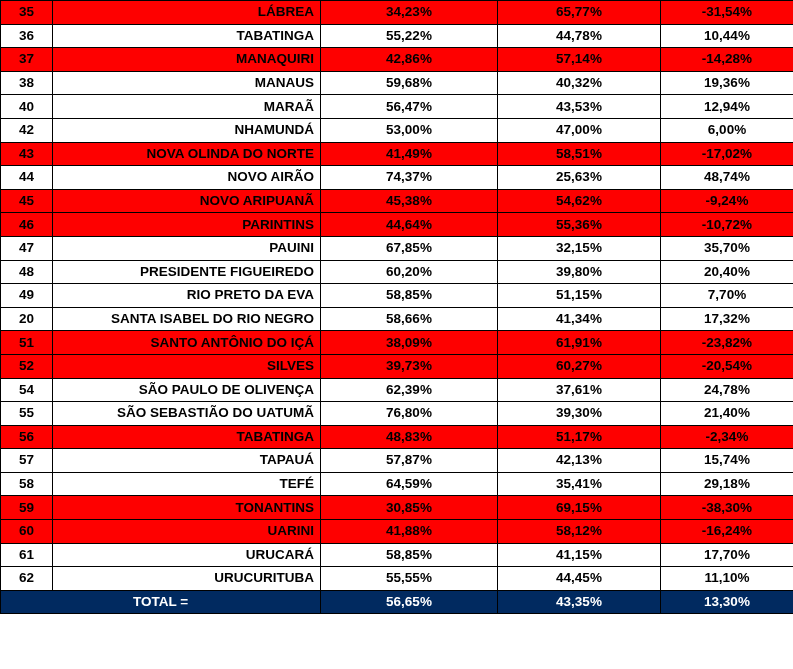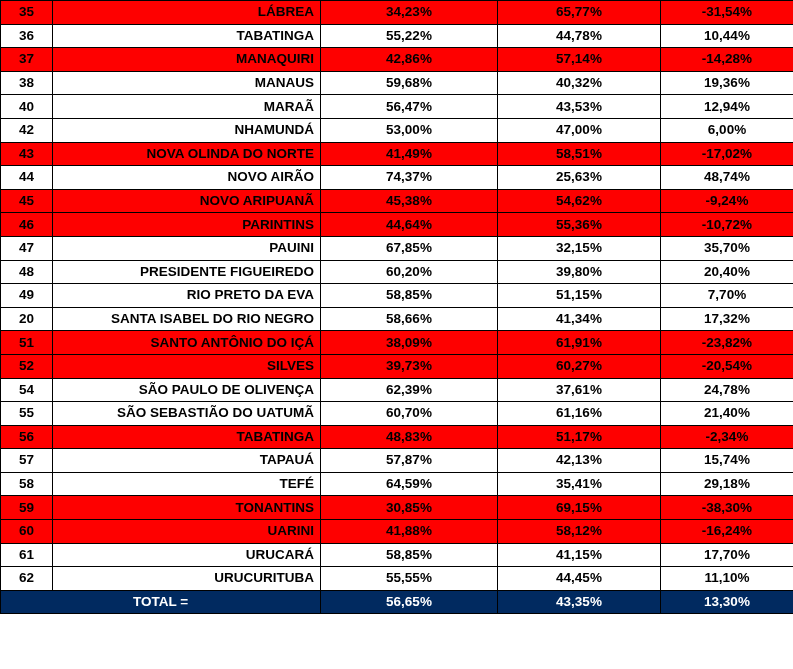"60,70%" td.val { text: 60,70% -> 76,80% }
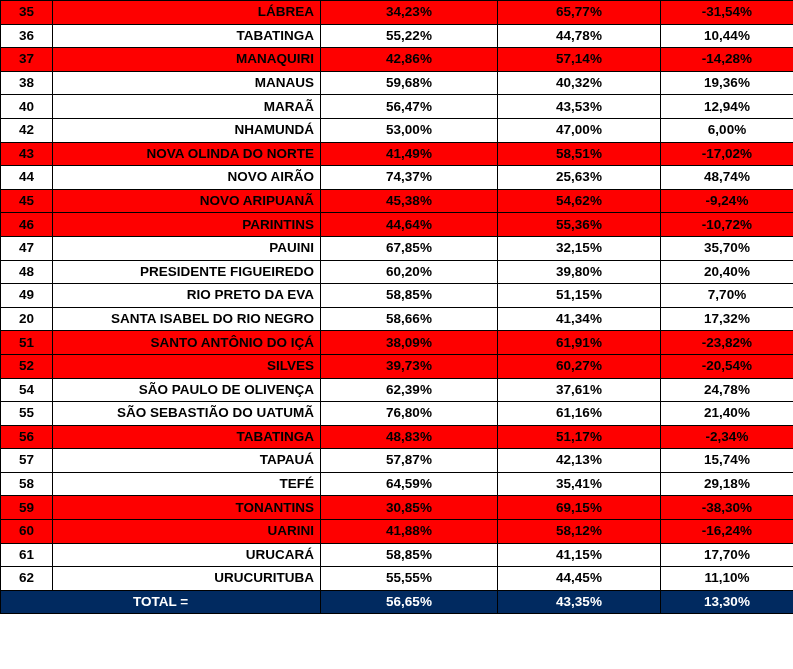"61,16%" td.val { text: 61,16% -> 39,30% }
